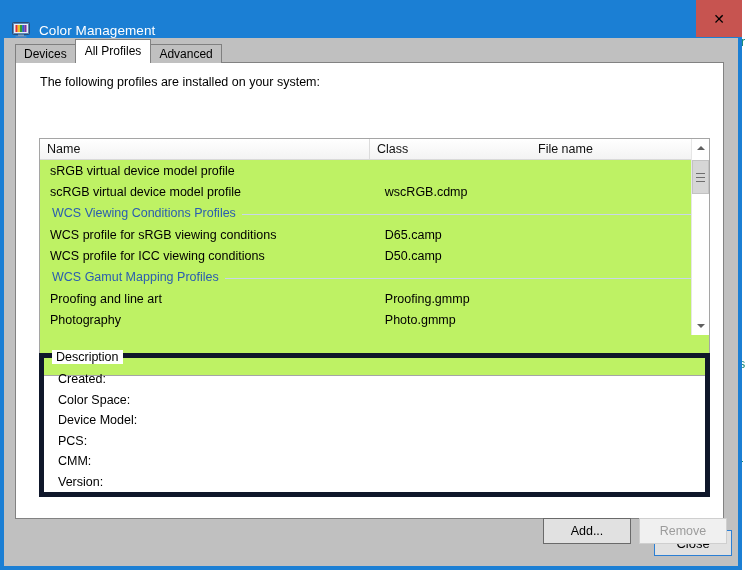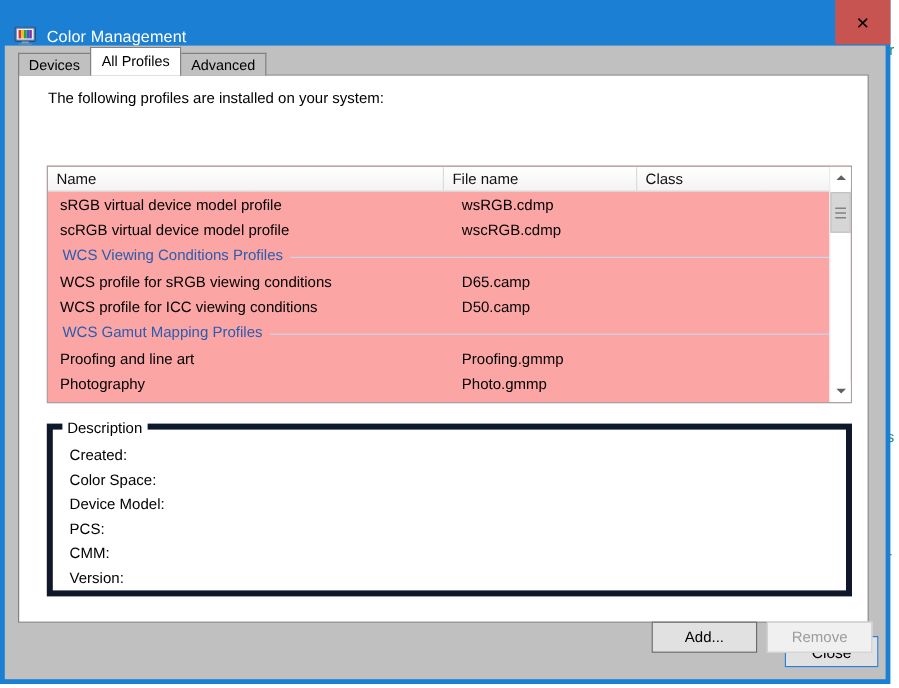"Name" #listview { background: #fca5a5 -> #bef264; height: 198px -> 238px }
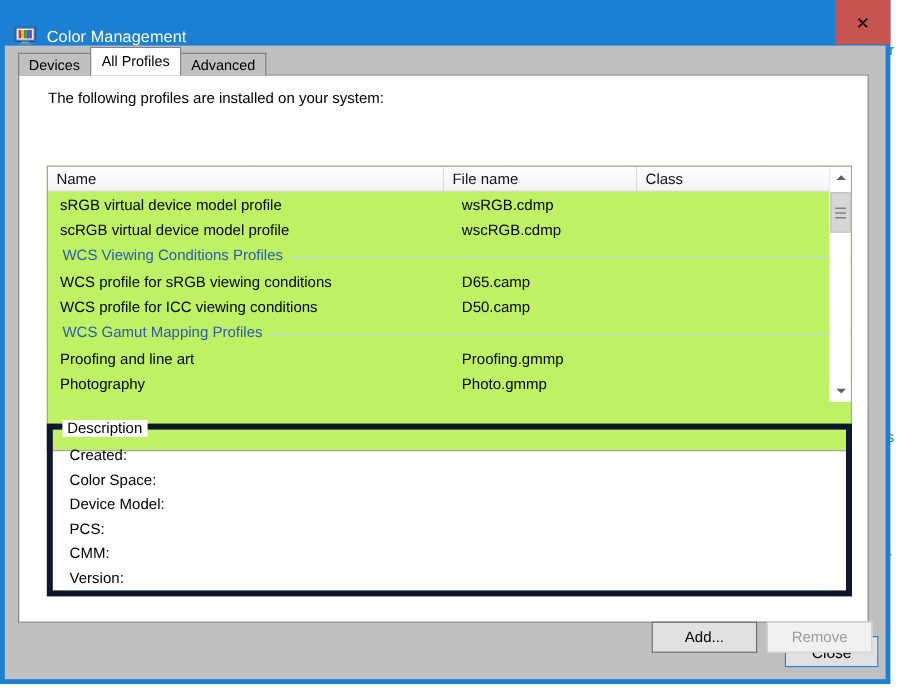"File name" div.hcell { order: before "Class" -> after "Class" }
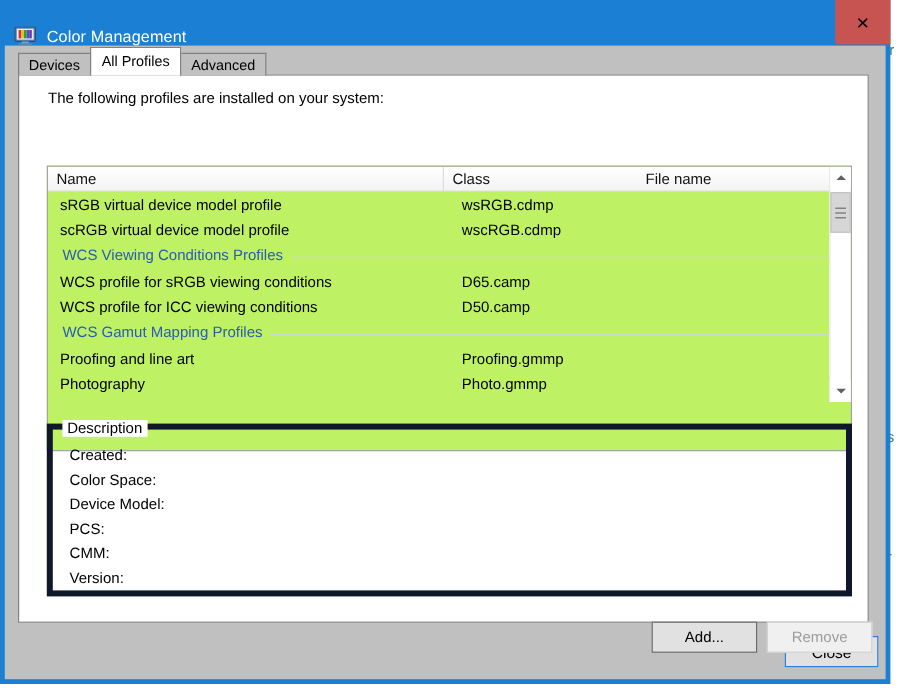"wsRGB.cdmp" div.c-file { html: <div>wsRGB.cdmp</div> -> none }
